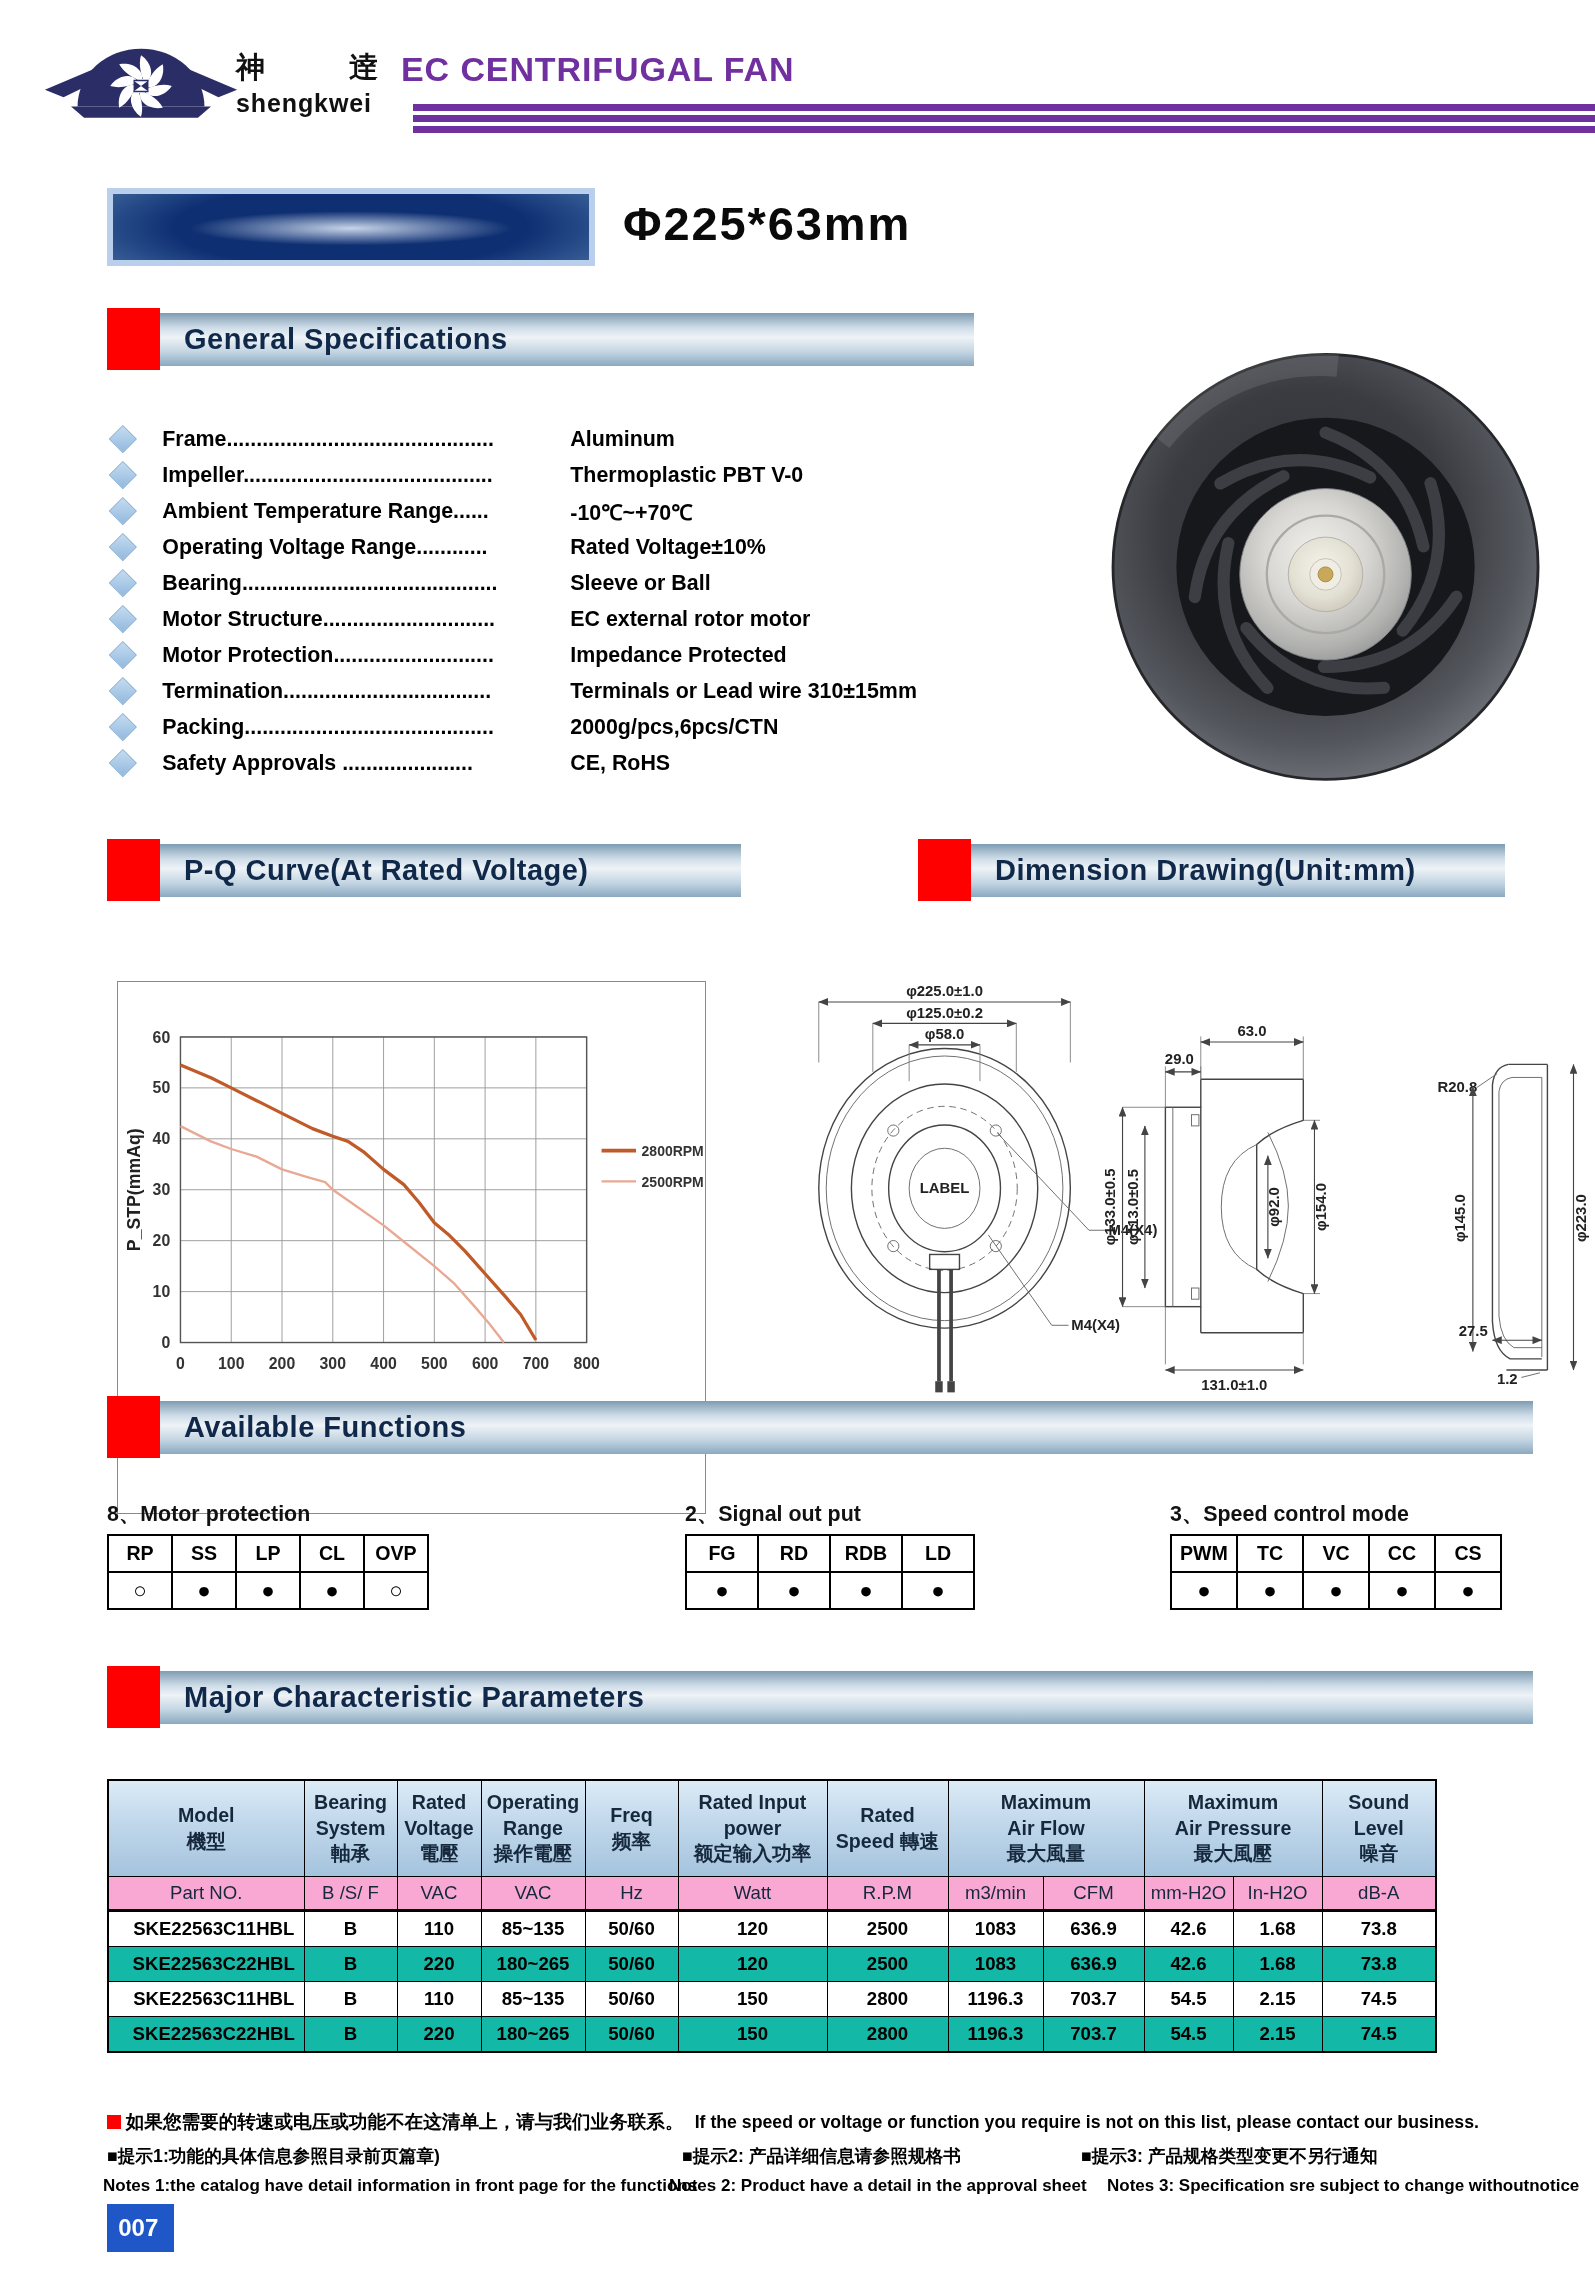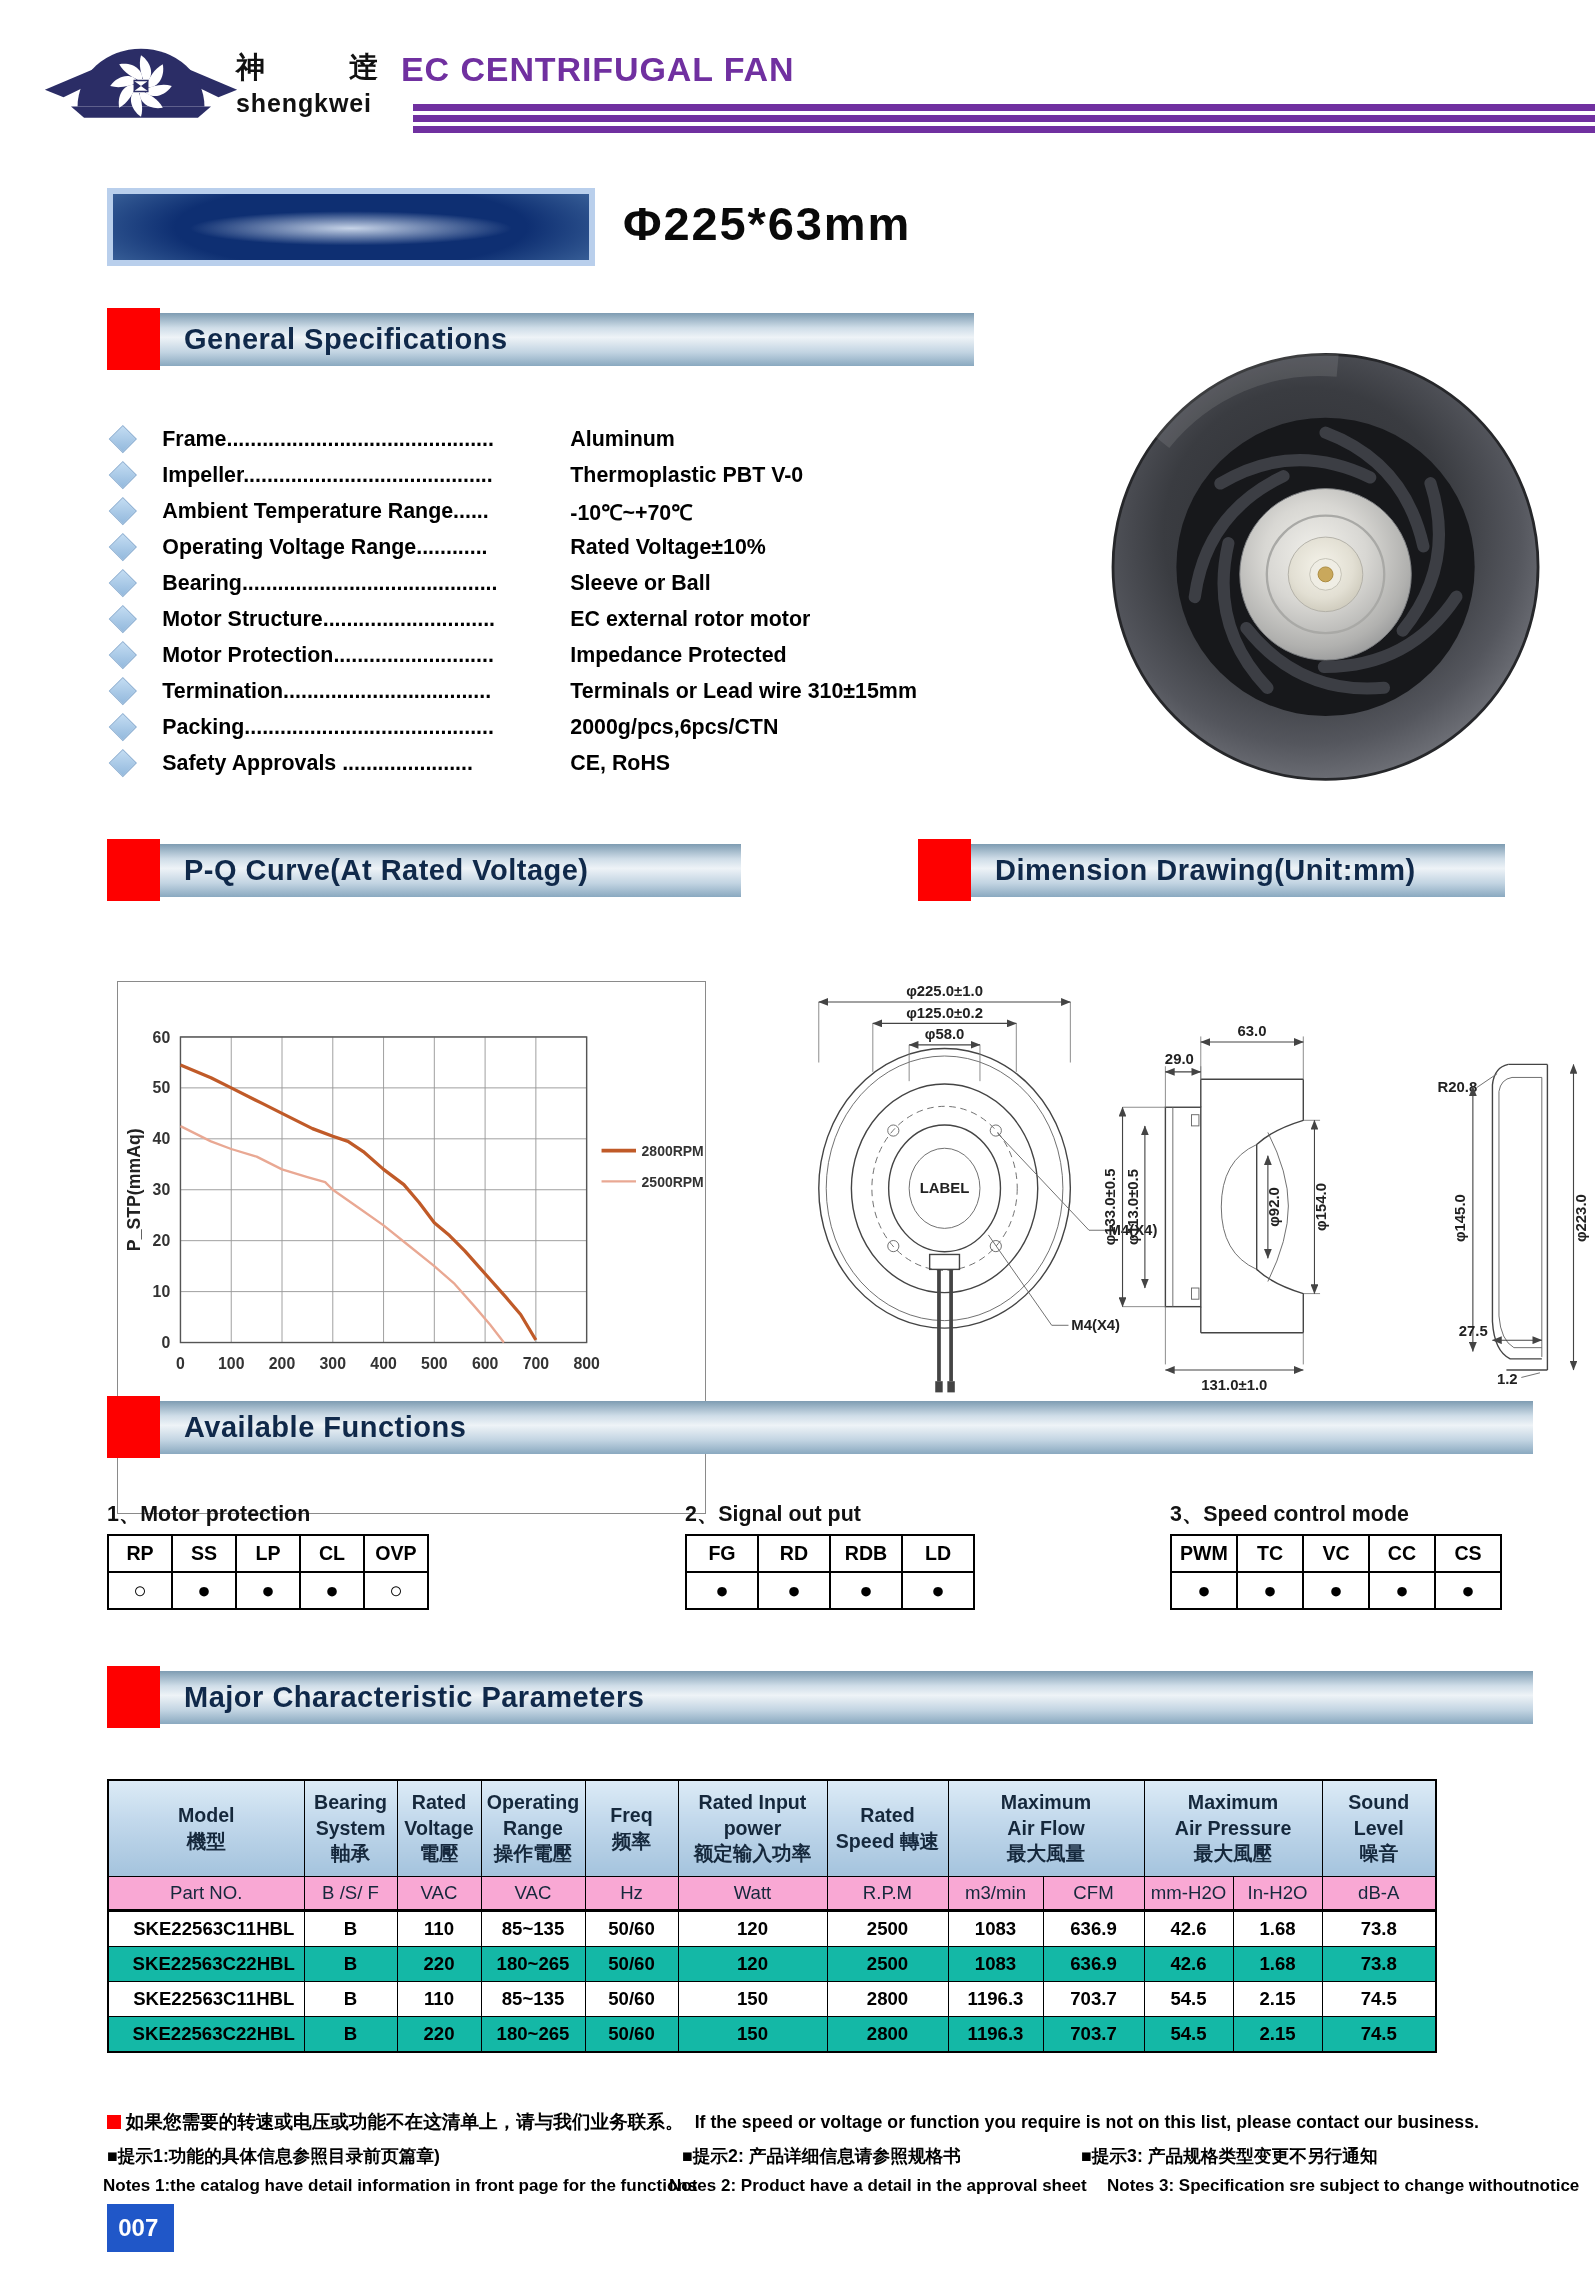"1、Motor protection" div.fn-title { text: 1 -> 8 }
